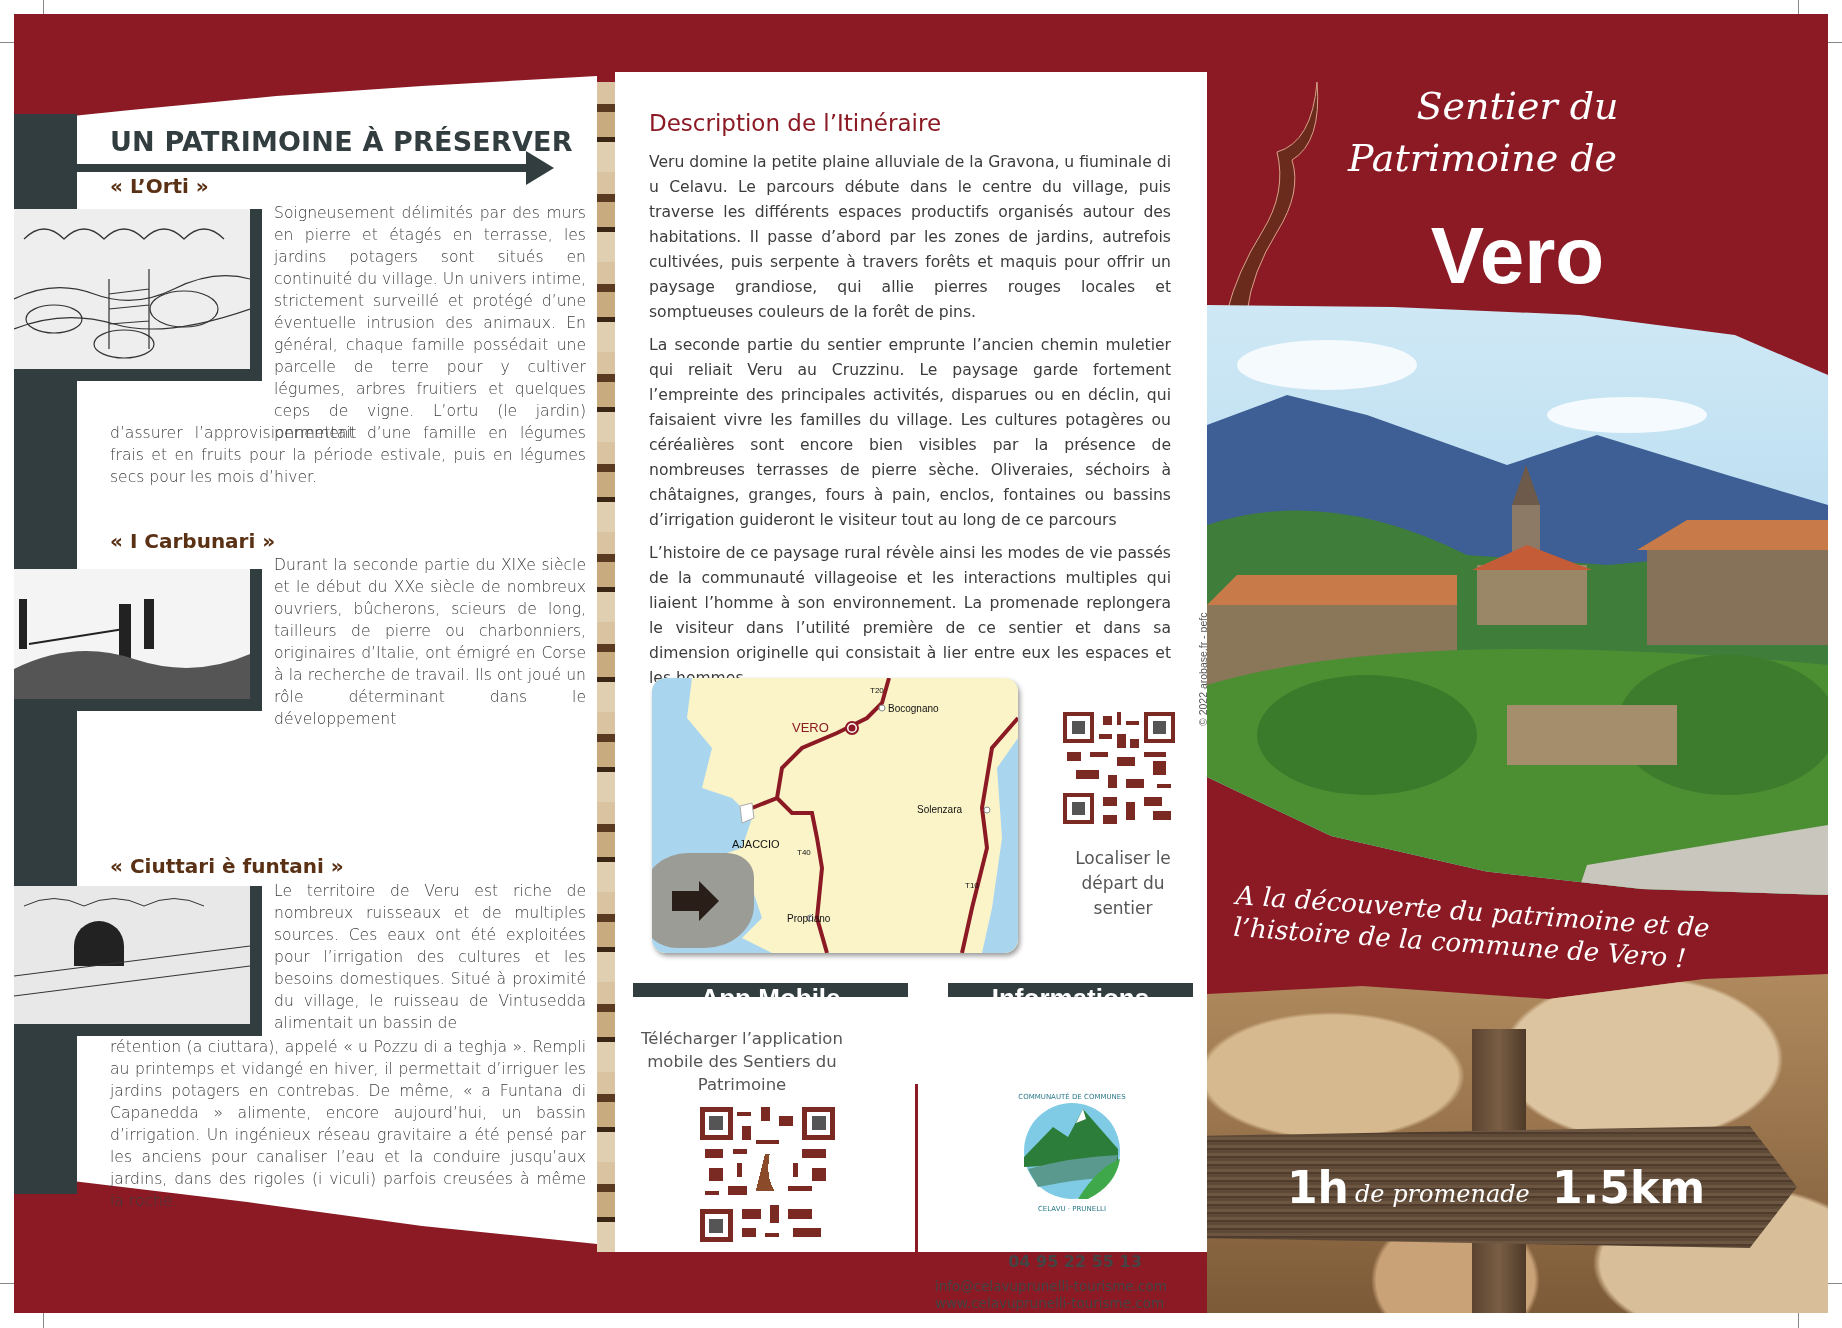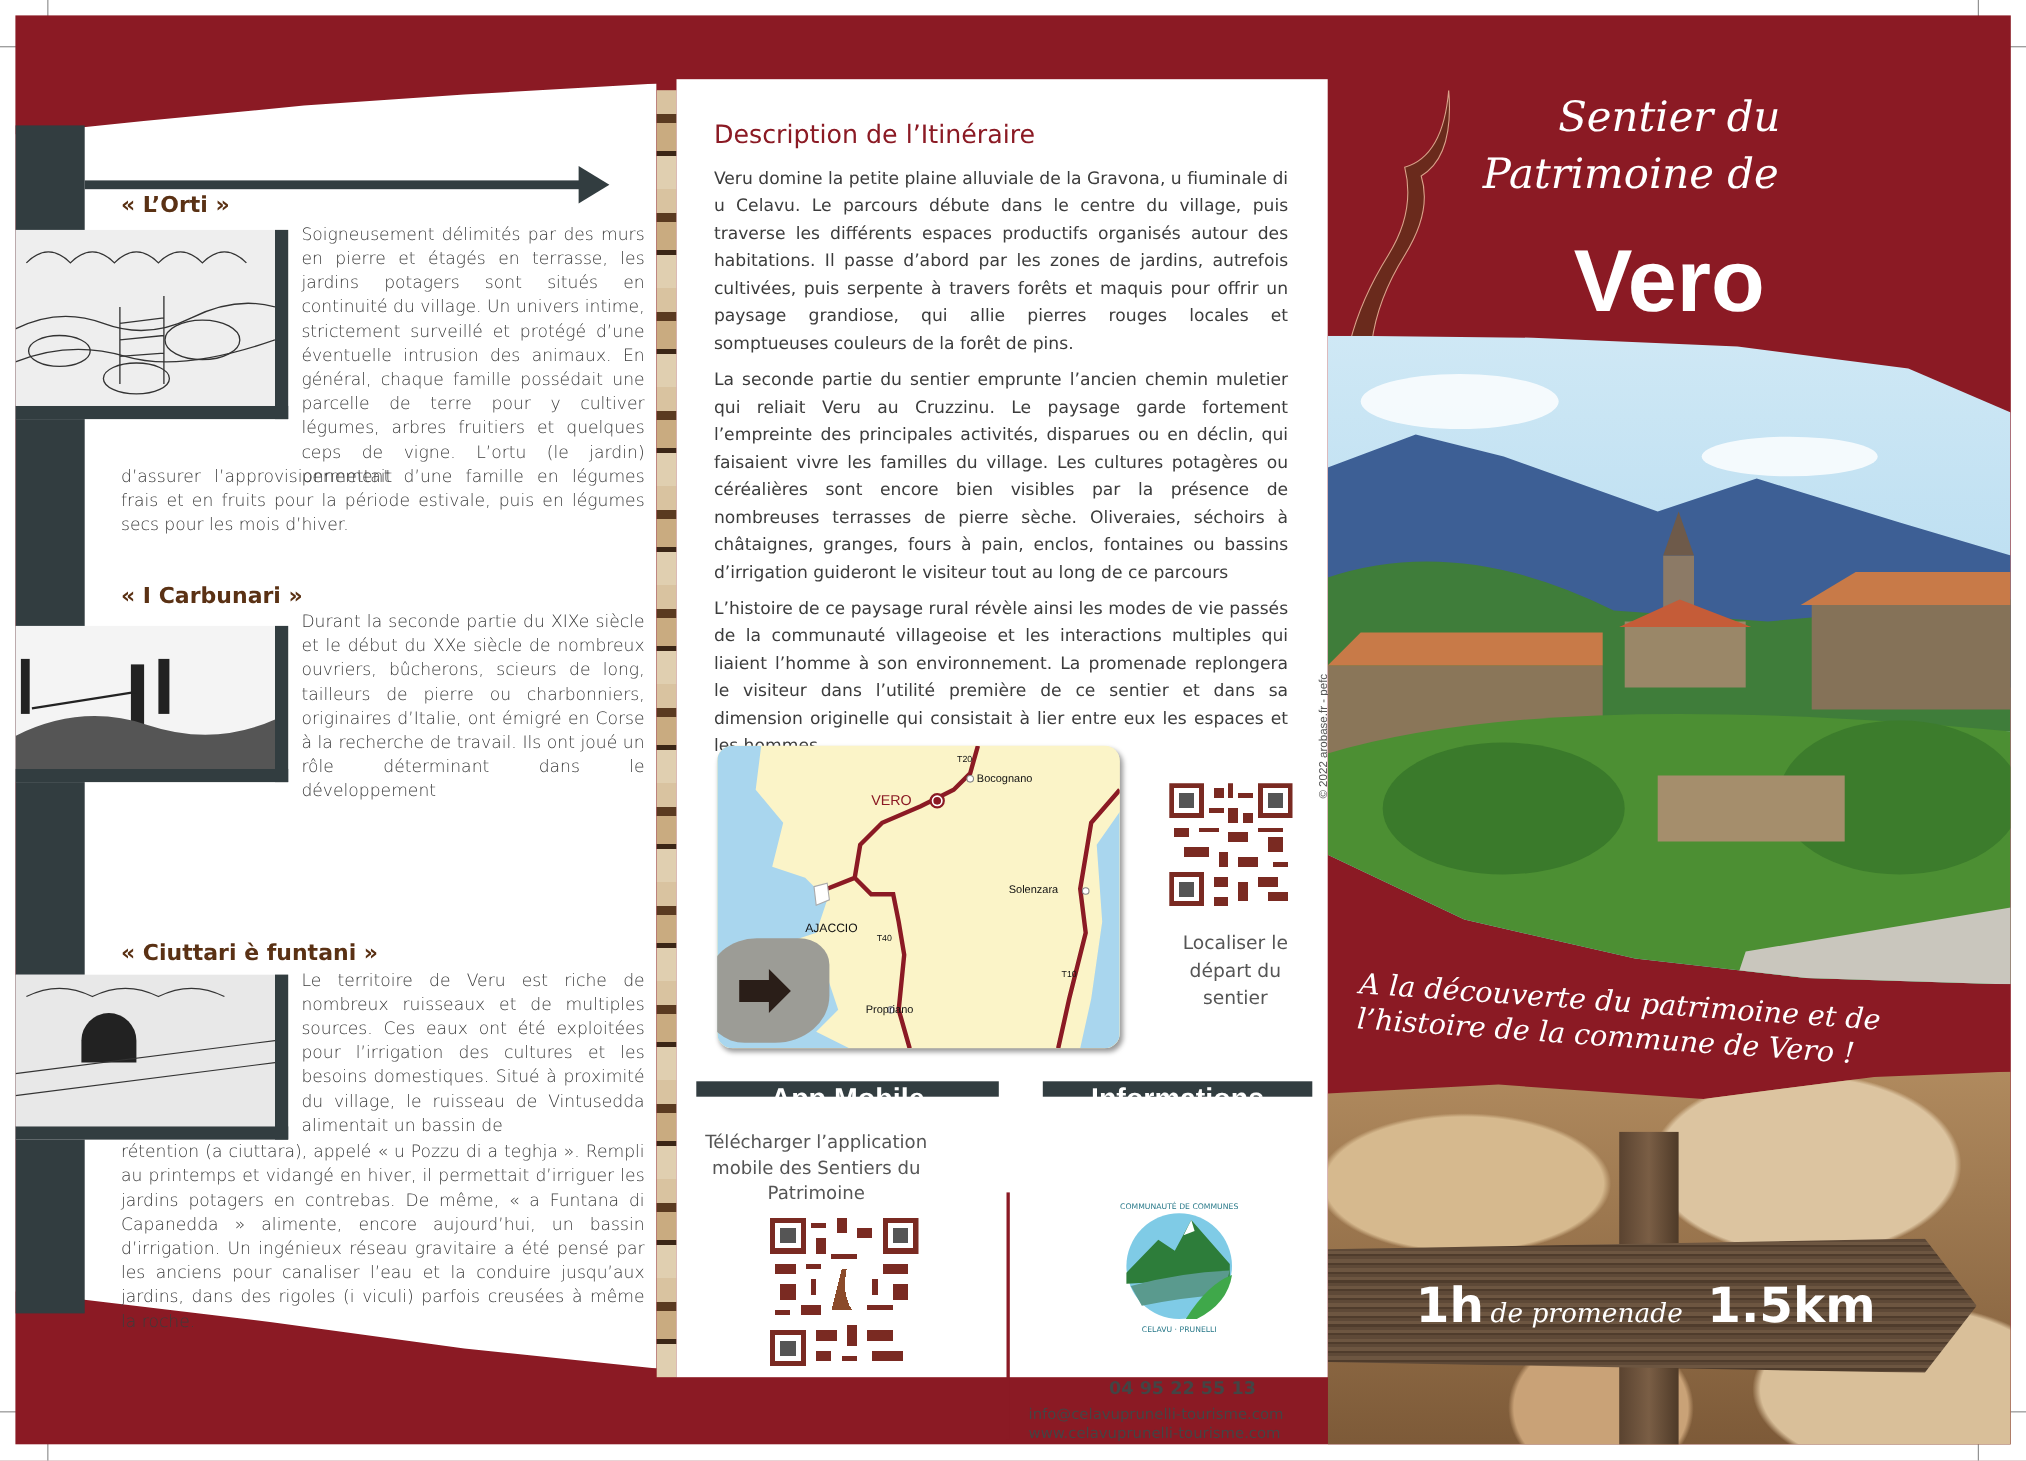"UN PATRIMOINE À PRÉSERVER" div.h-title { html: none -> <div>UN PATRIMOINE À PRÉSERVER</div> }
